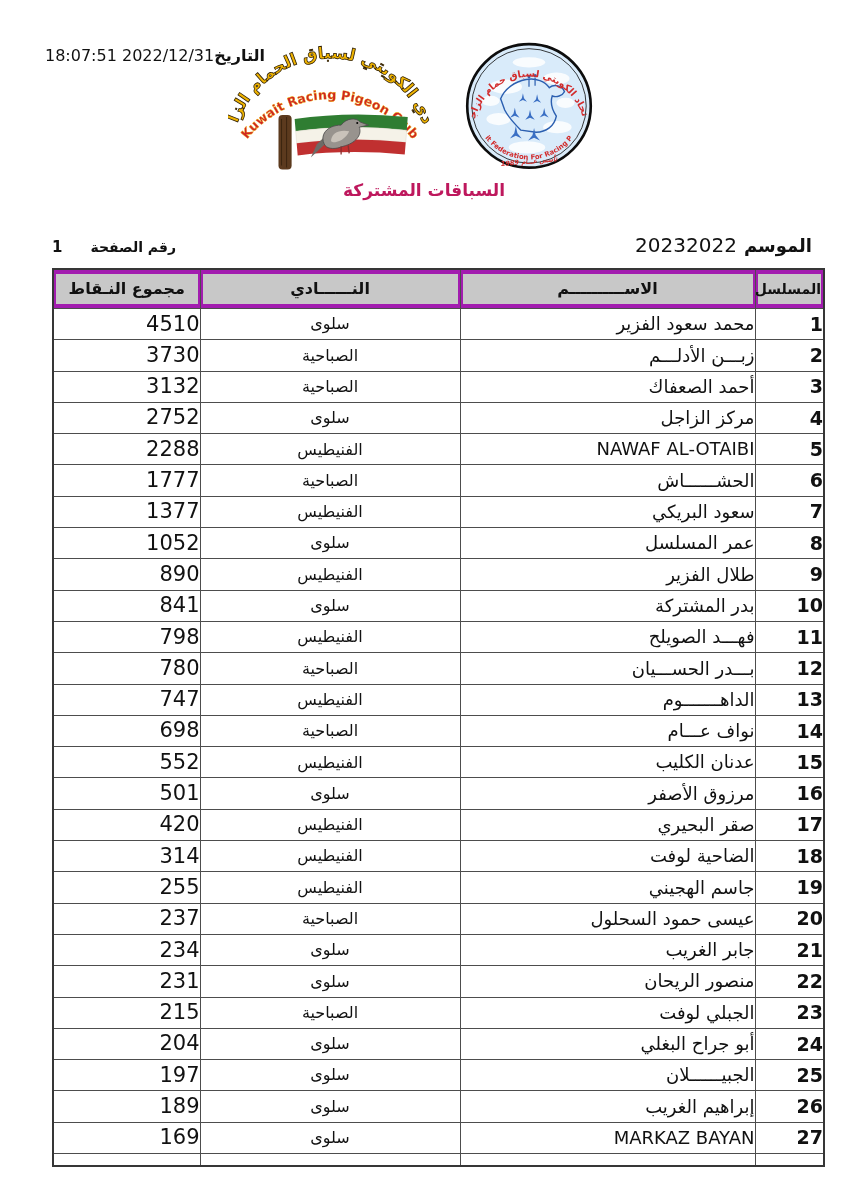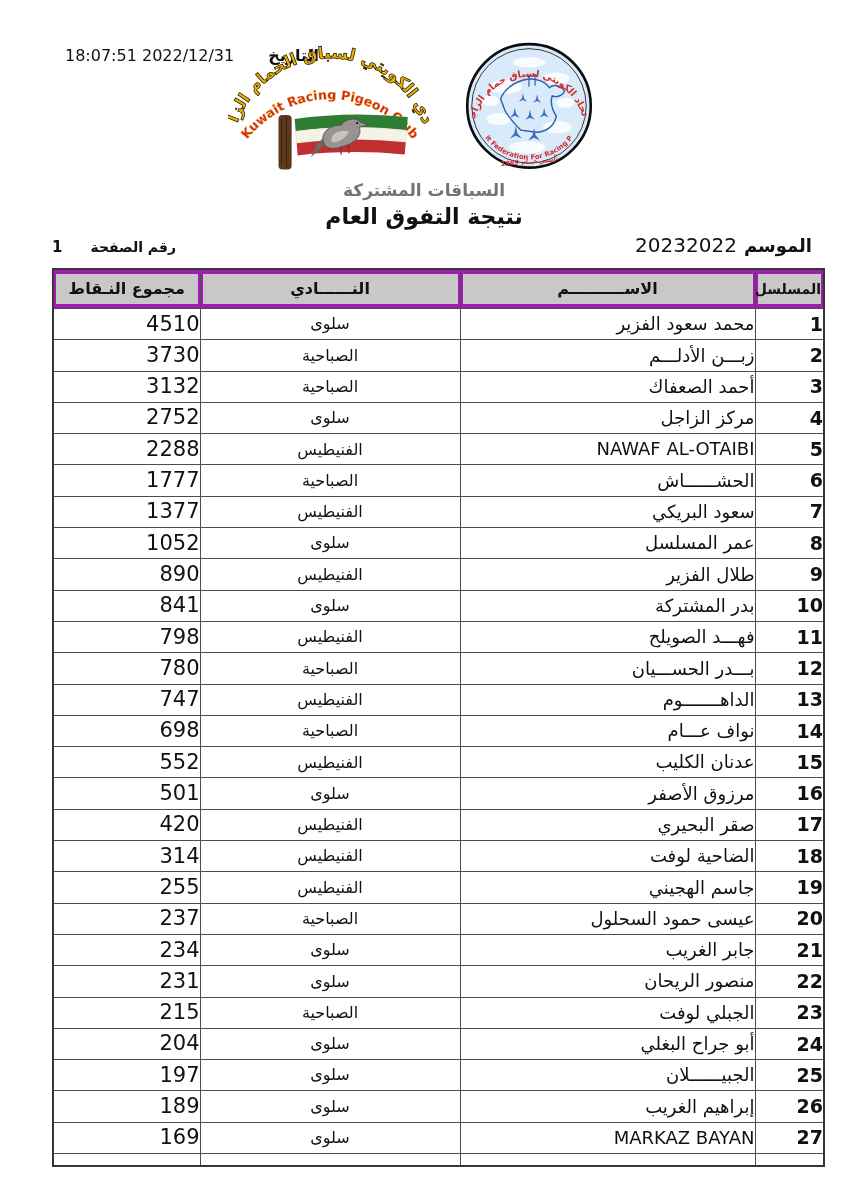"18:07:51 2022/12/31" .date-row { gap: 34px -> none; margin-left: 20px -> none }
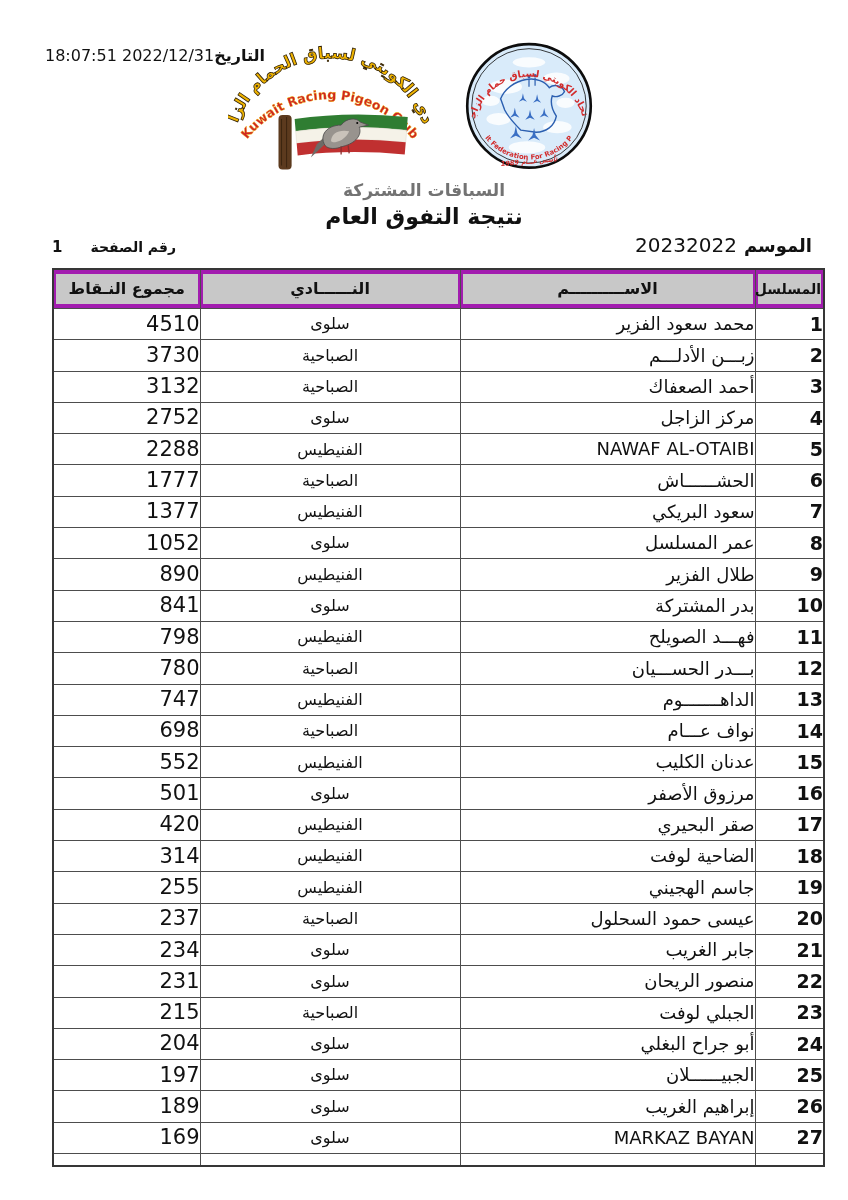"السباقات المشتركة" div.subtitle { color: #737373 -> #be185d }
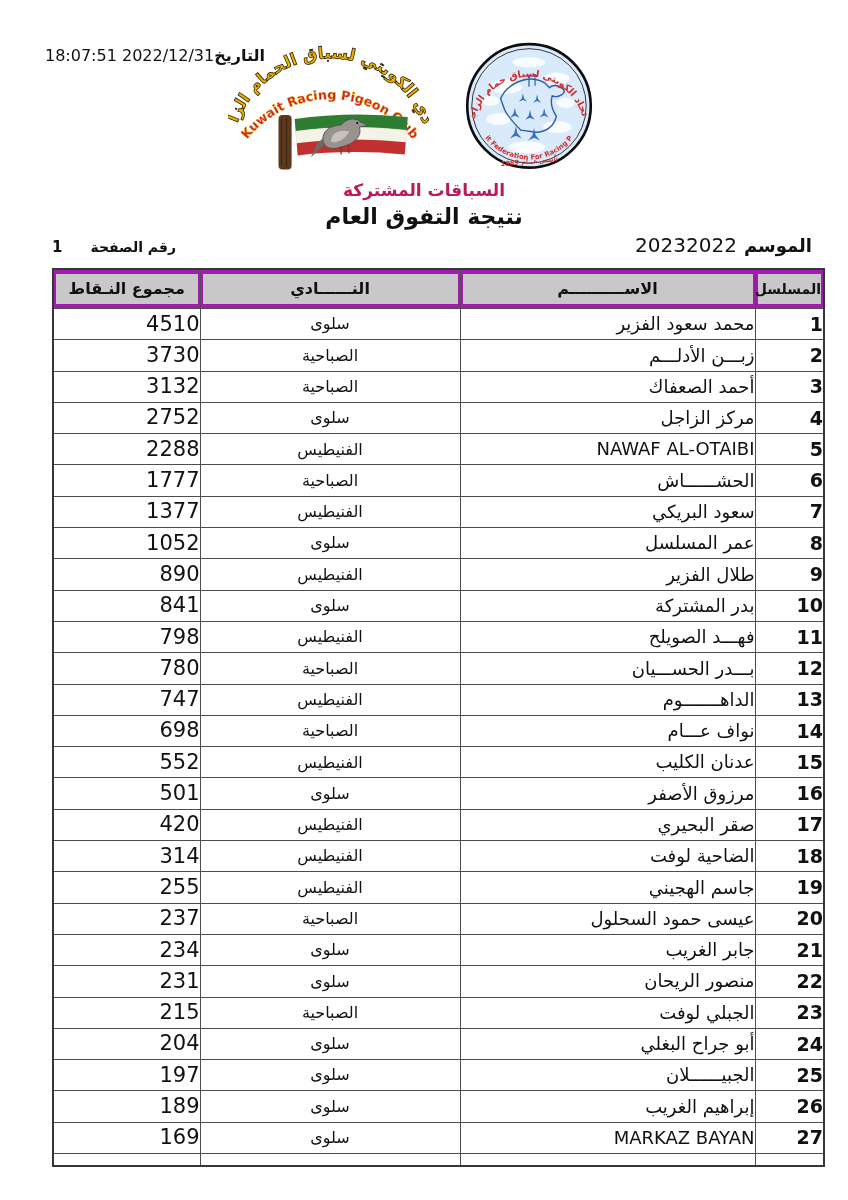"نتيجة التفوق العام" div.title { html: <div>نتيجة التفوق العام</div> -> none }
